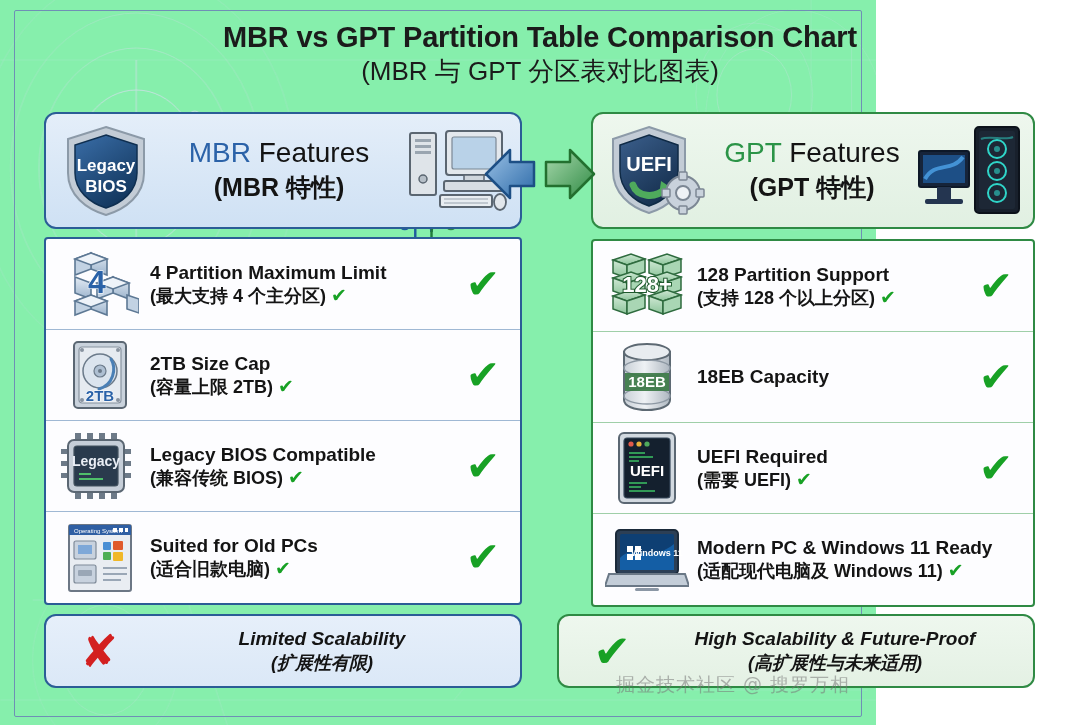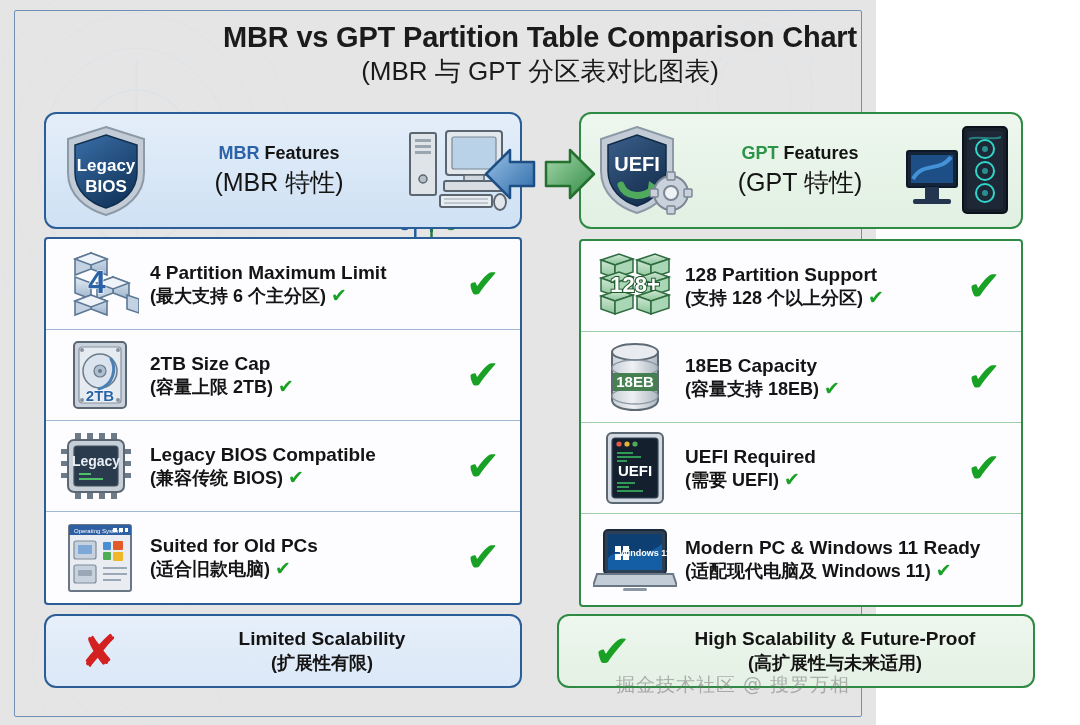"MBR vs GPT Partition Table" #canvas { background: #e5e5e5 -> #86efac }
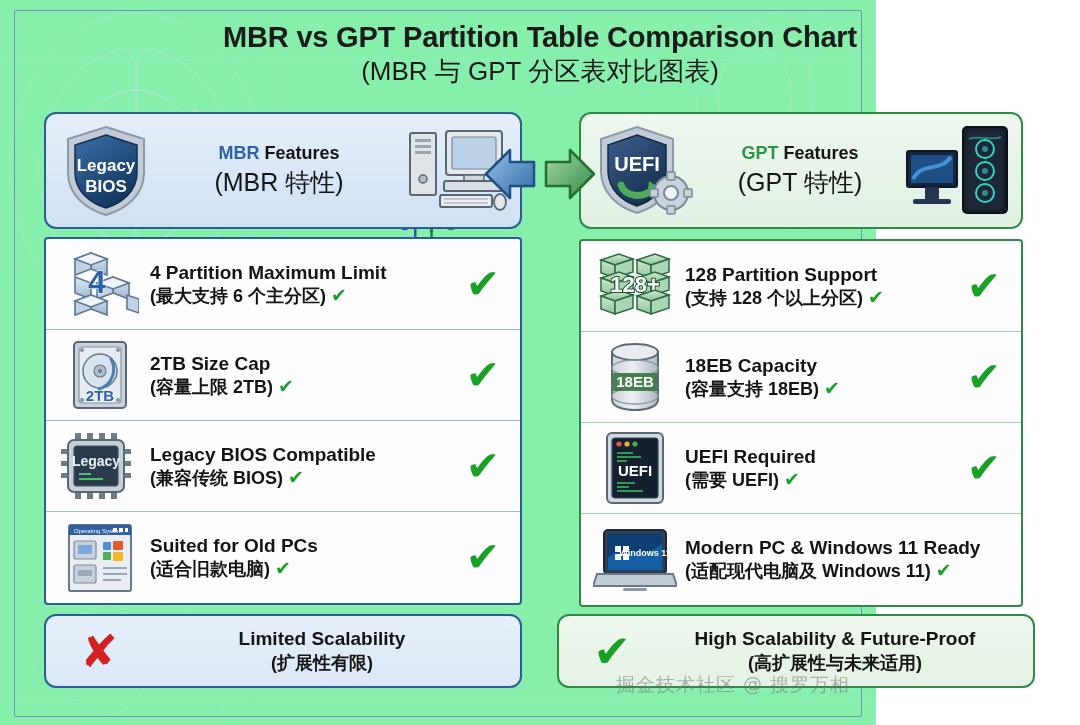"MBR Features" .head-text .l1 { font-size: 18px -> 28px; font-weight: bold -> normal }
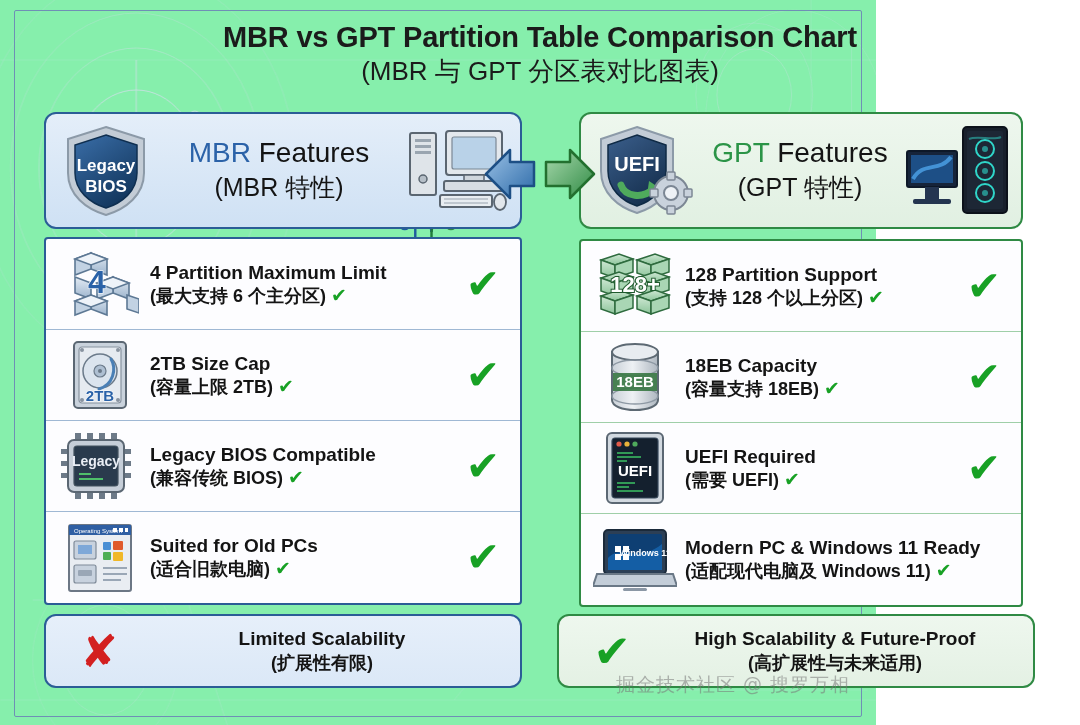"UEFI" #gpt-col { left: 545px -> 557px }
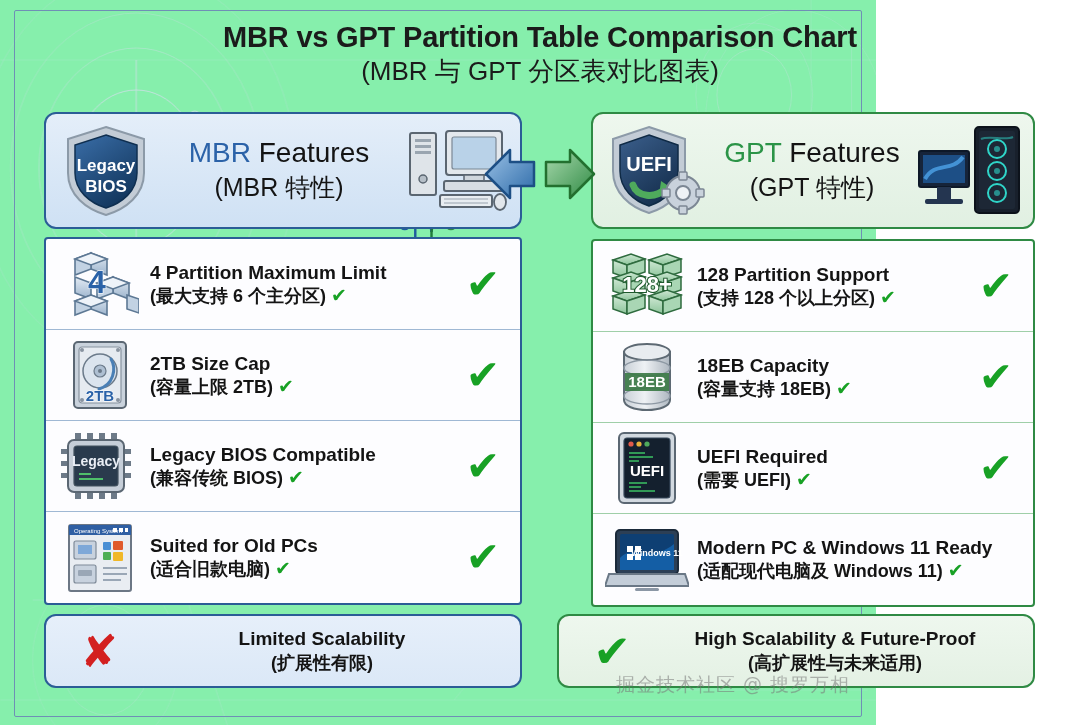"(MBR 特性)" .head-text .l2 { font-weight: normal -> bold }
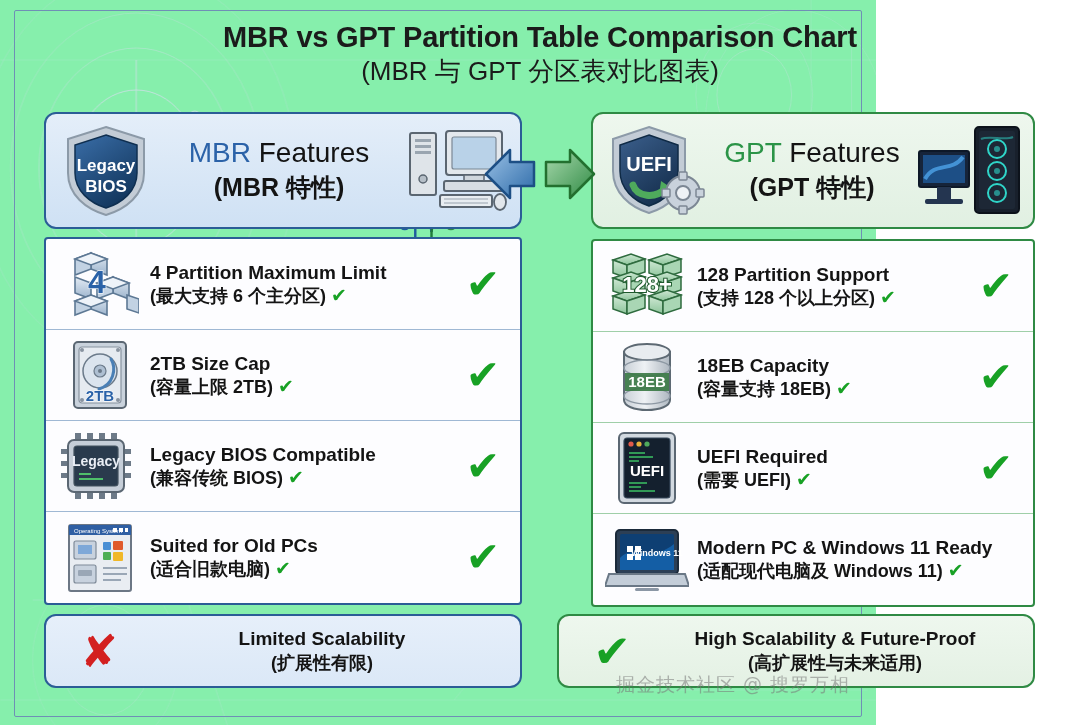"(最大支持 6 个主分区)" span { text: 6 -> 4 }
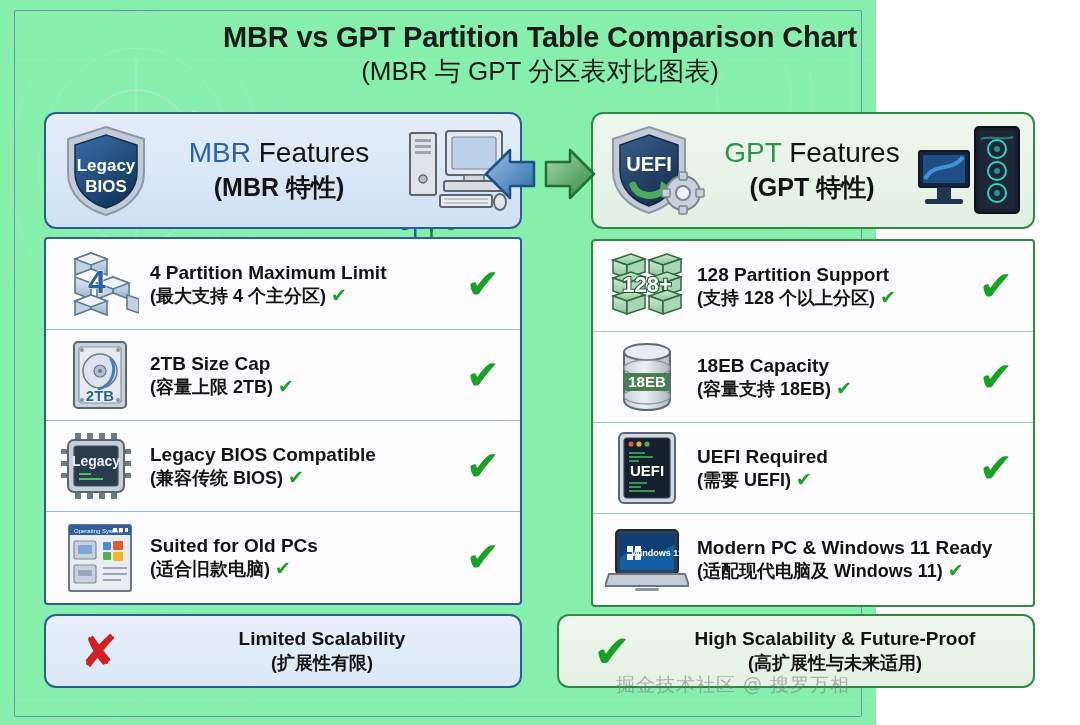"(容量支持 18EB) ✔" div.zh { html: <div><span>(容量支持 18EB)</span><span>✔</span></div> -> none }
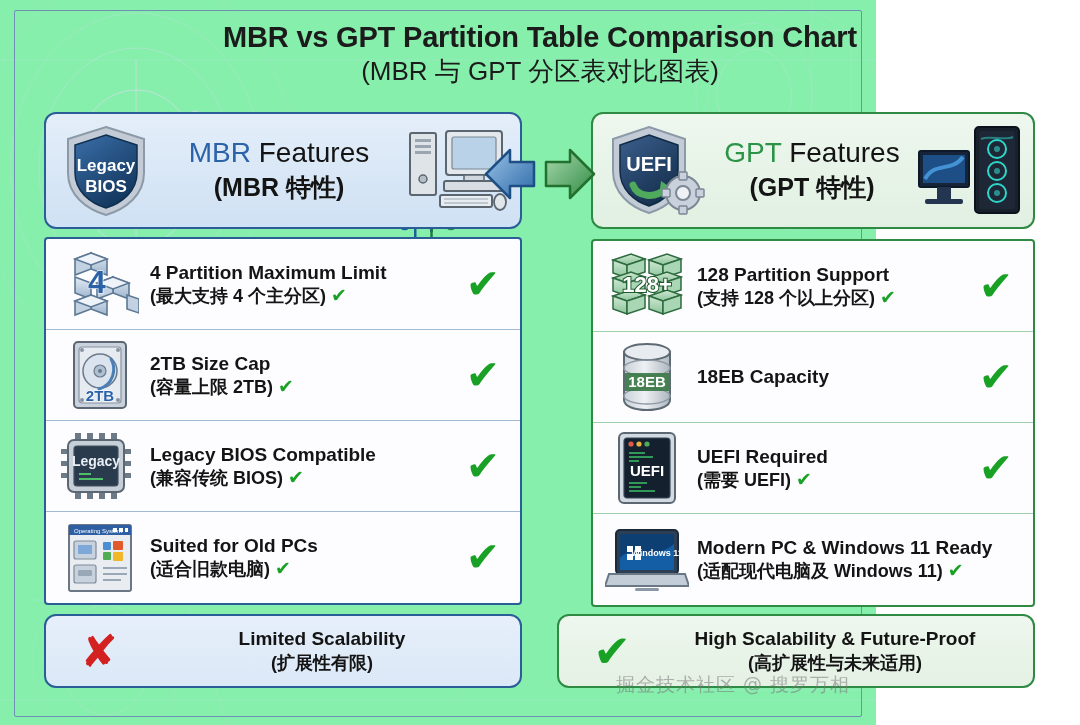"Limited Scalability" .sum-text { font-style: none -> italic }
